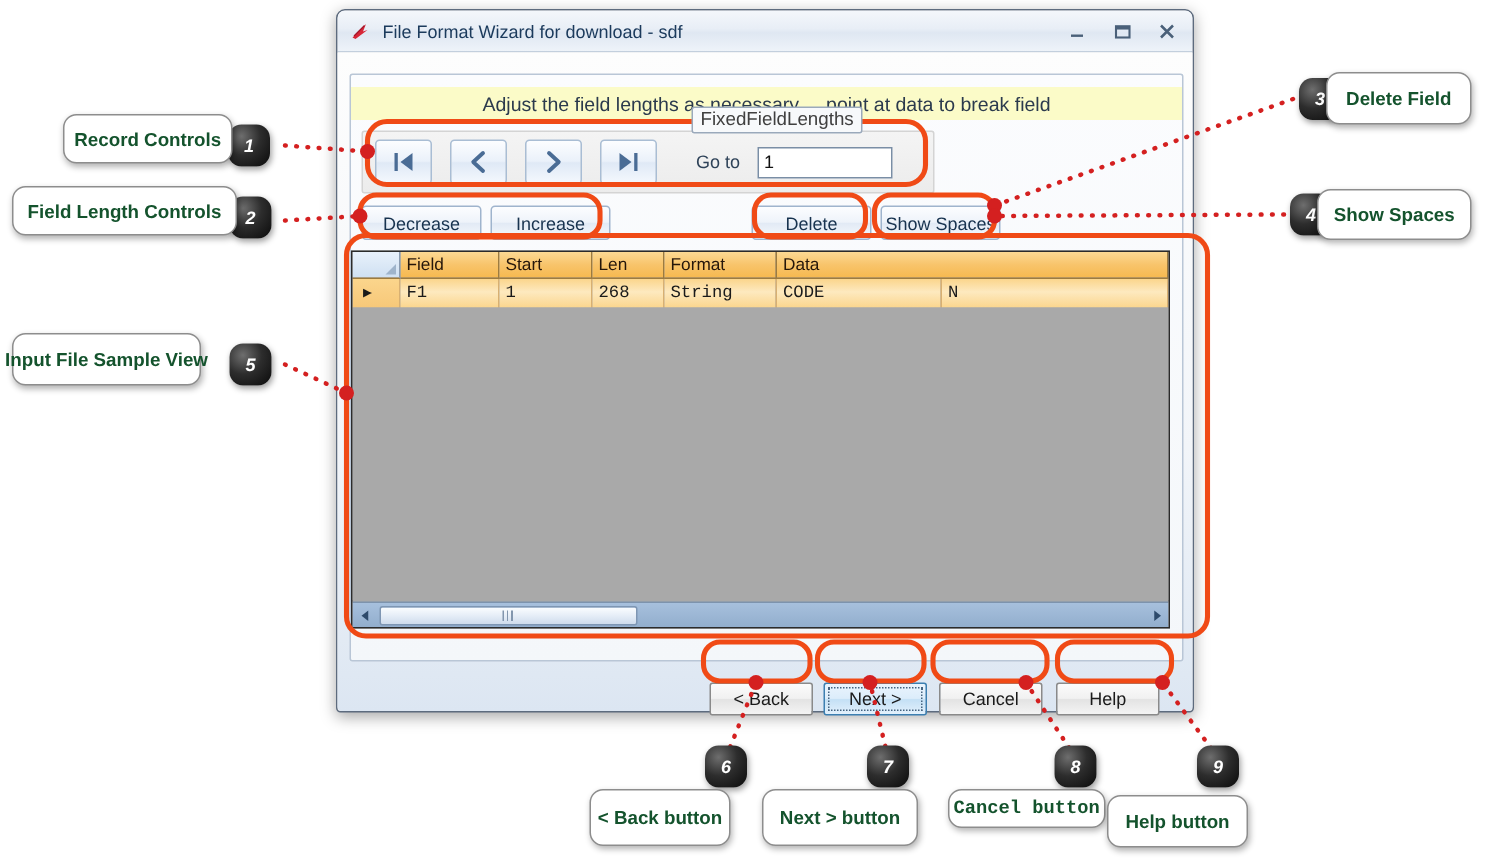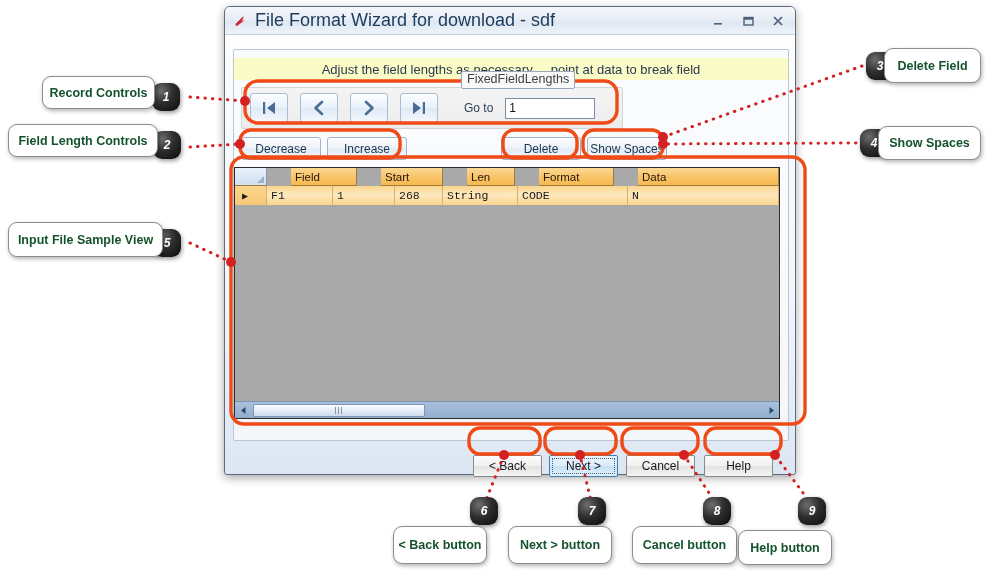"File Format Wizard for download" #title-text { font-size: 18px -> 12px }
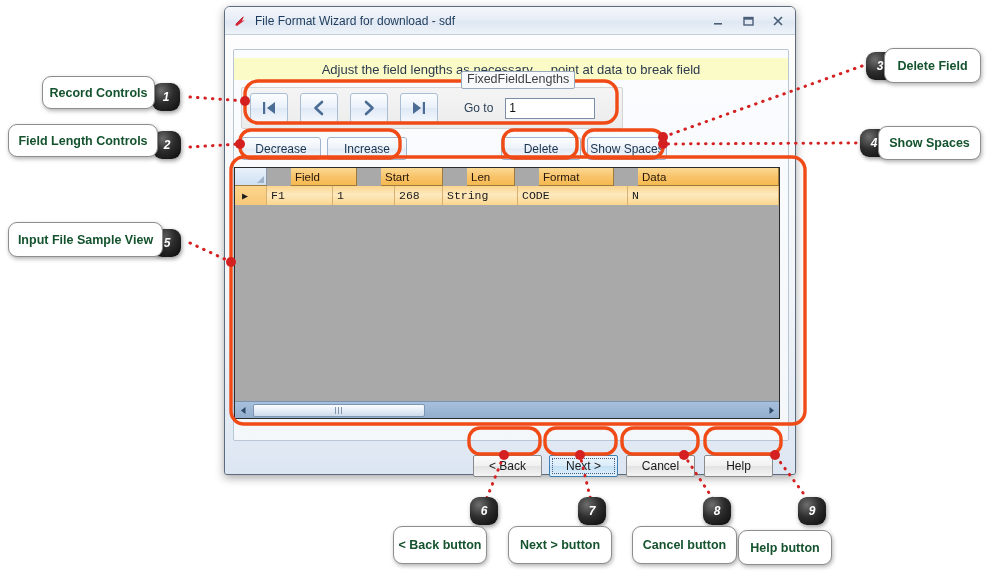"Field" #grid-head { gap: 24px -> none }
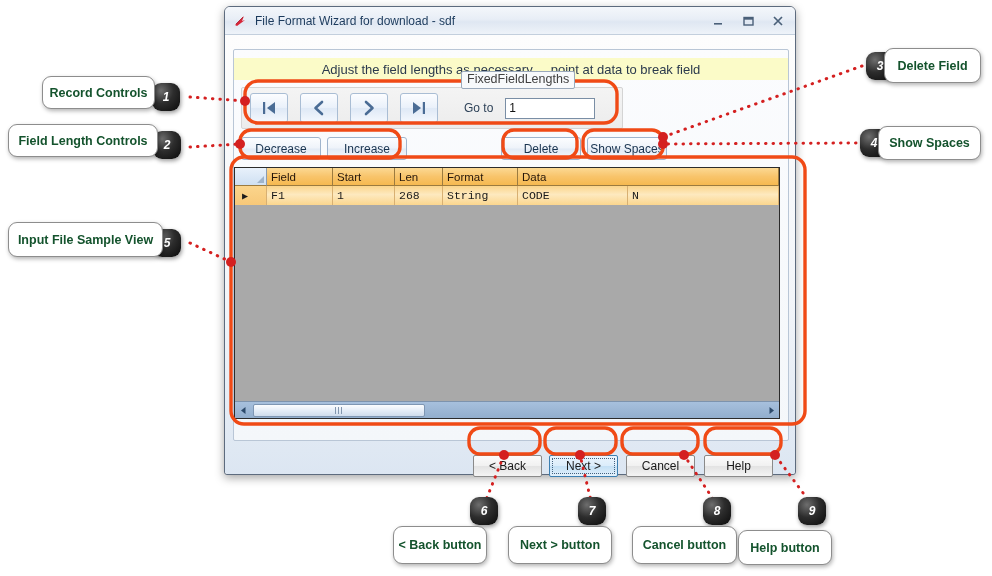"Input File Sample View" div.callout { width: 155px -> 126px }
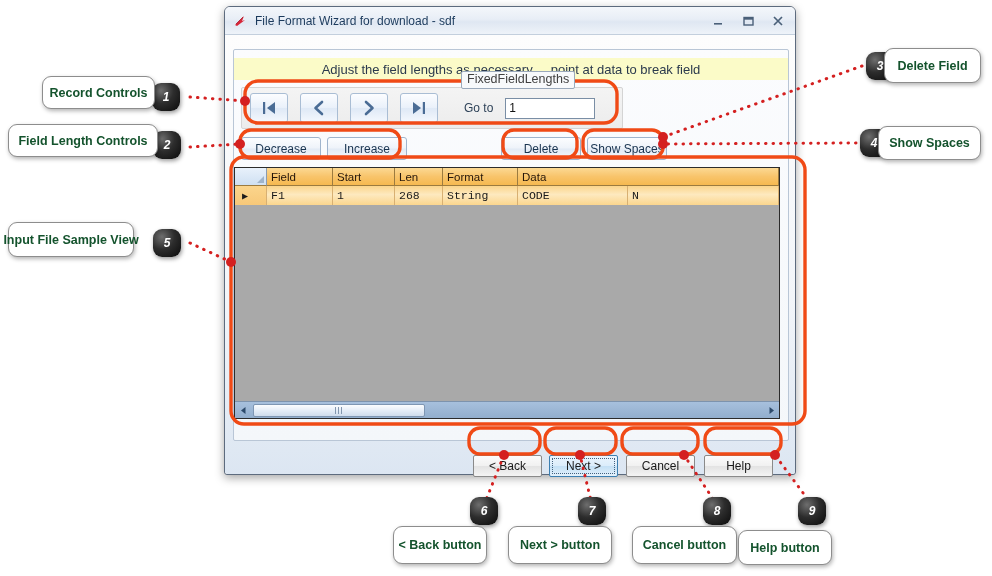"Cancel button" div.callout { font-family: none -> Liberation Mono, monospace; height: 38px -> 26px }
